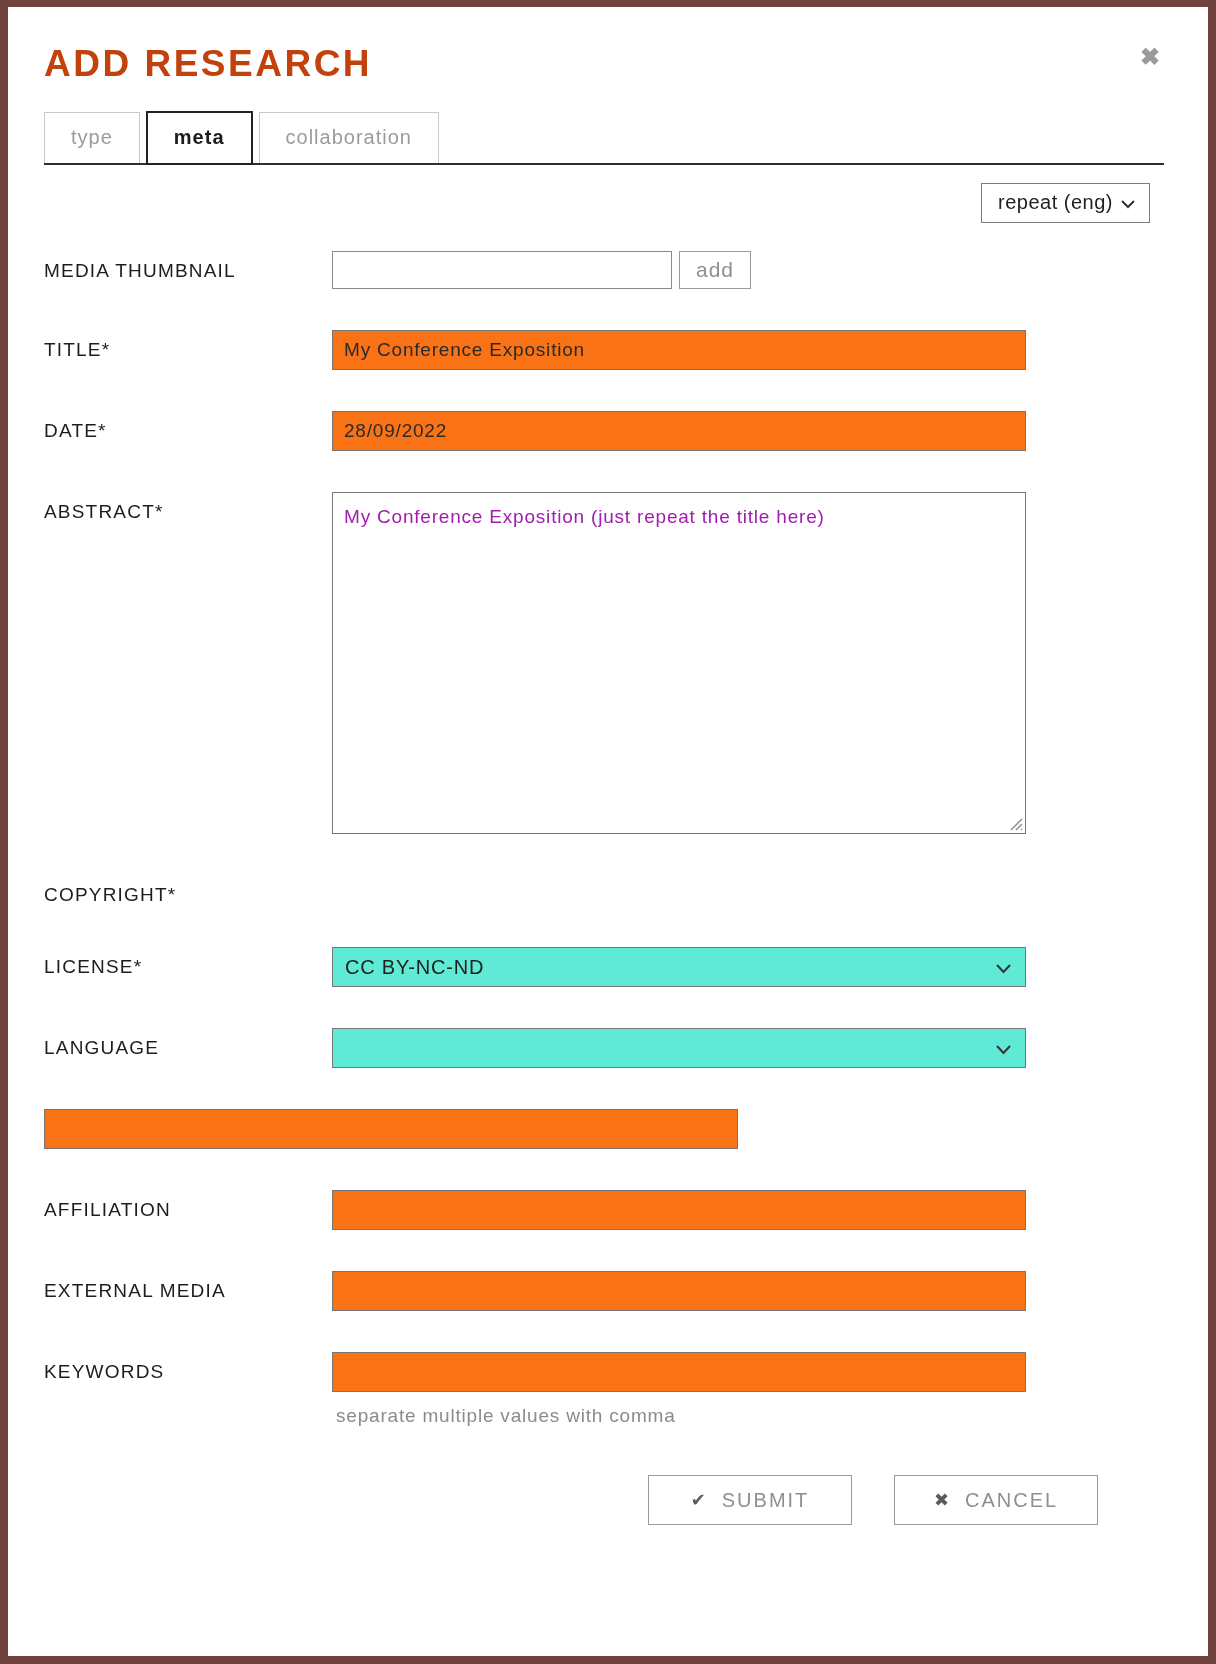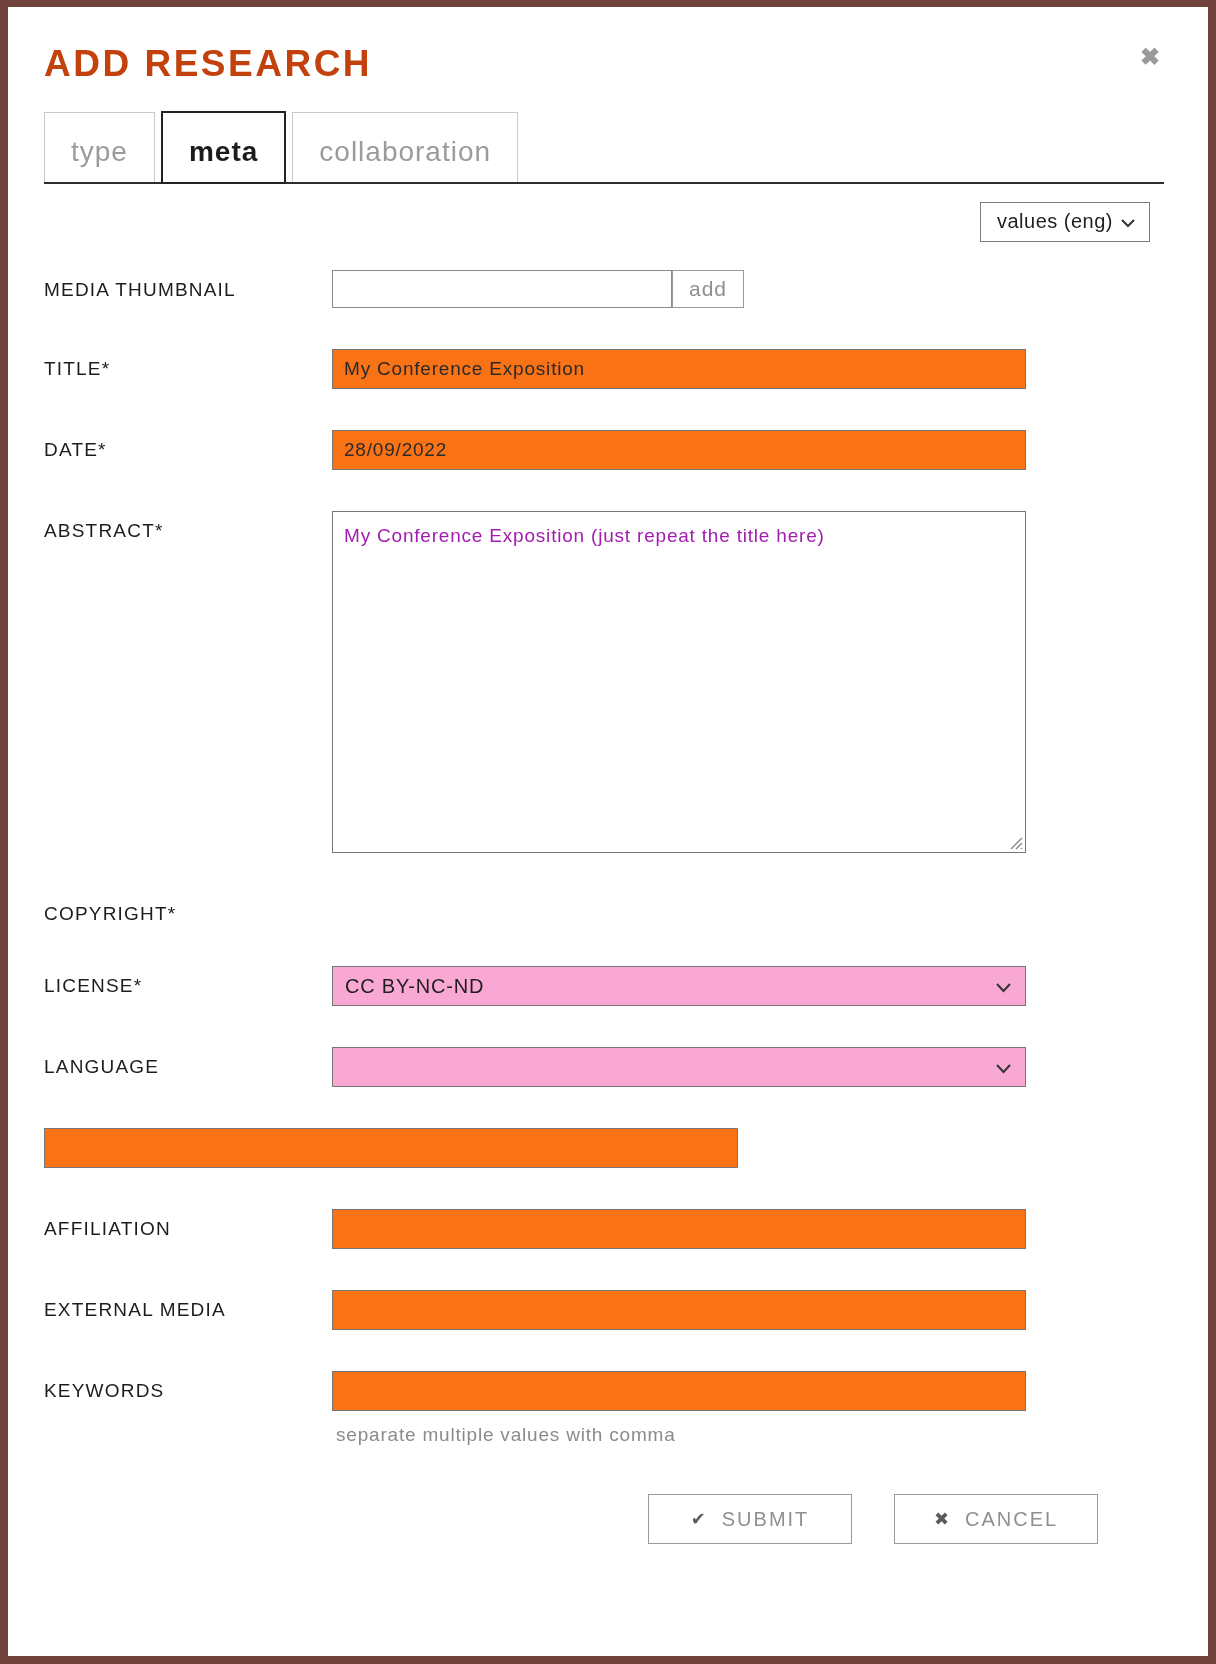"type" .tab { font-size: 28px -> 20px; padding: 23px 26px 14px 26px -> 13px 26px 14px 26px }
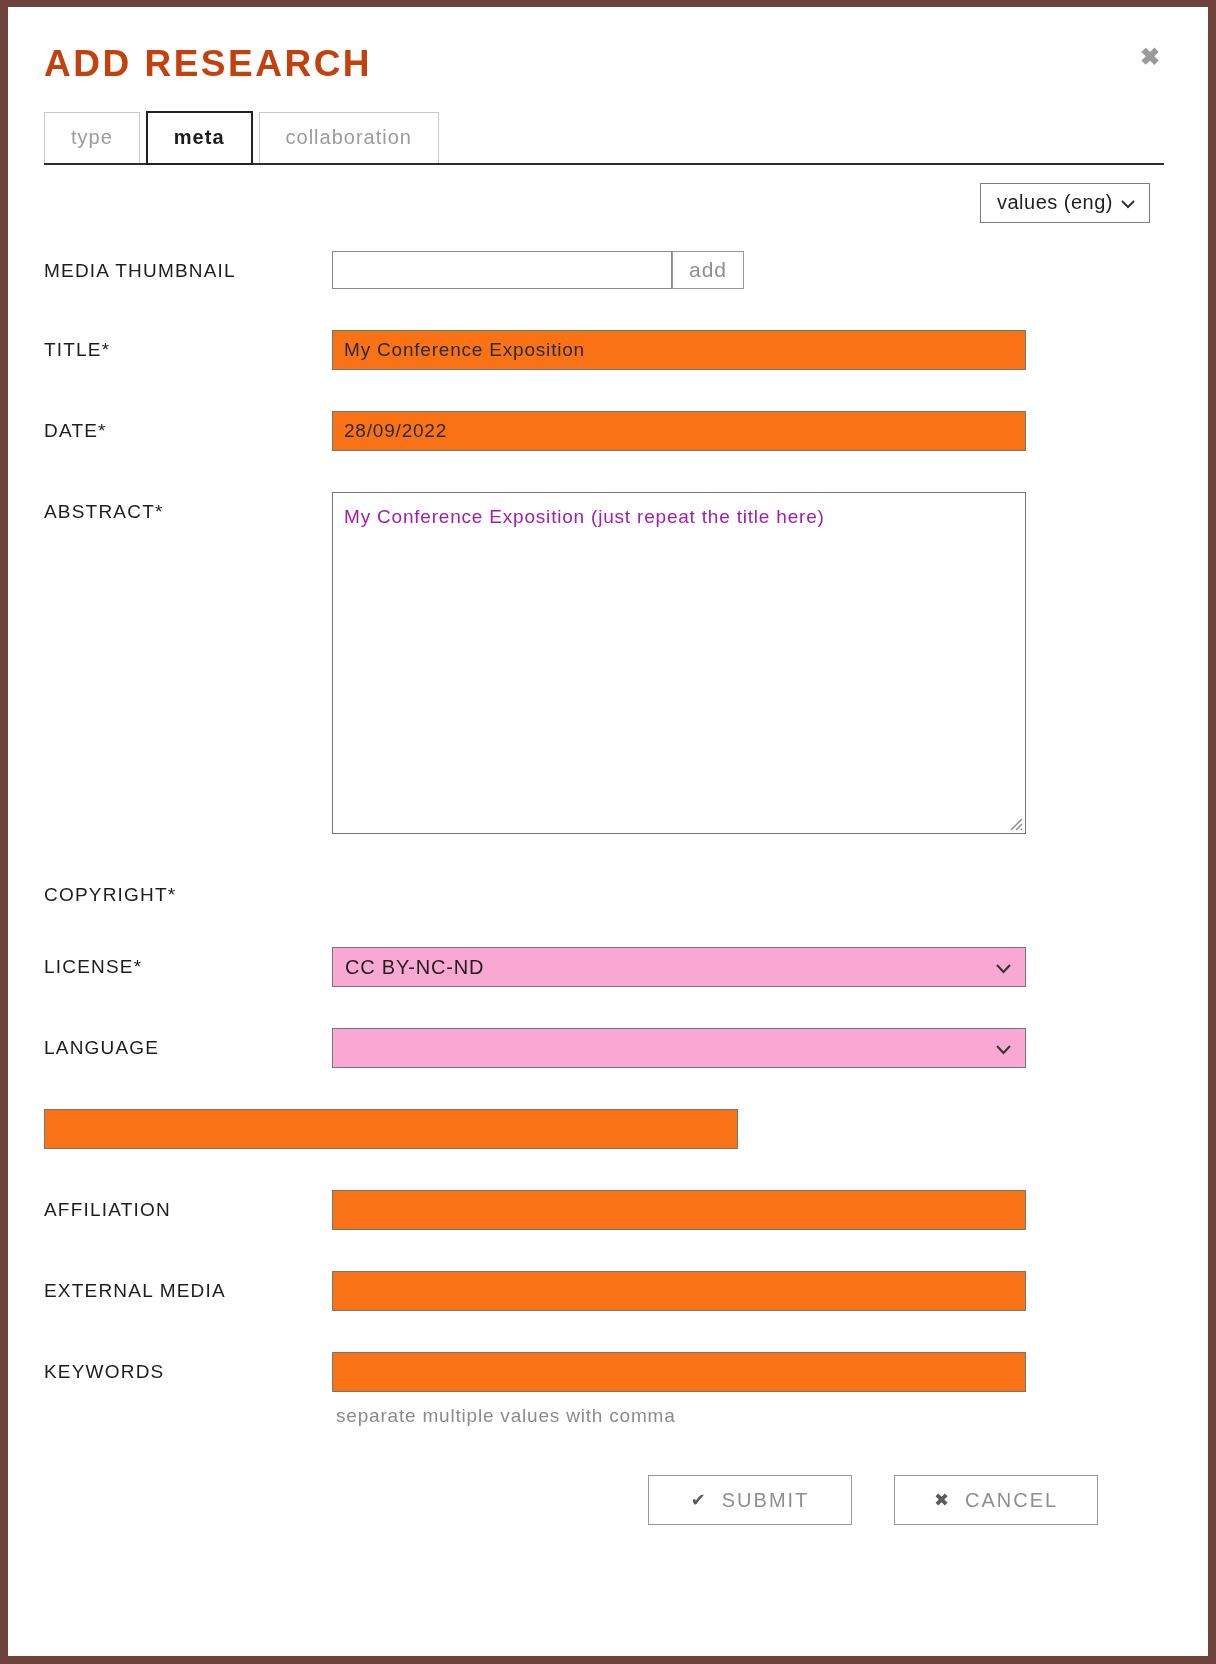"values (eng)" span { text: values -> repeat }
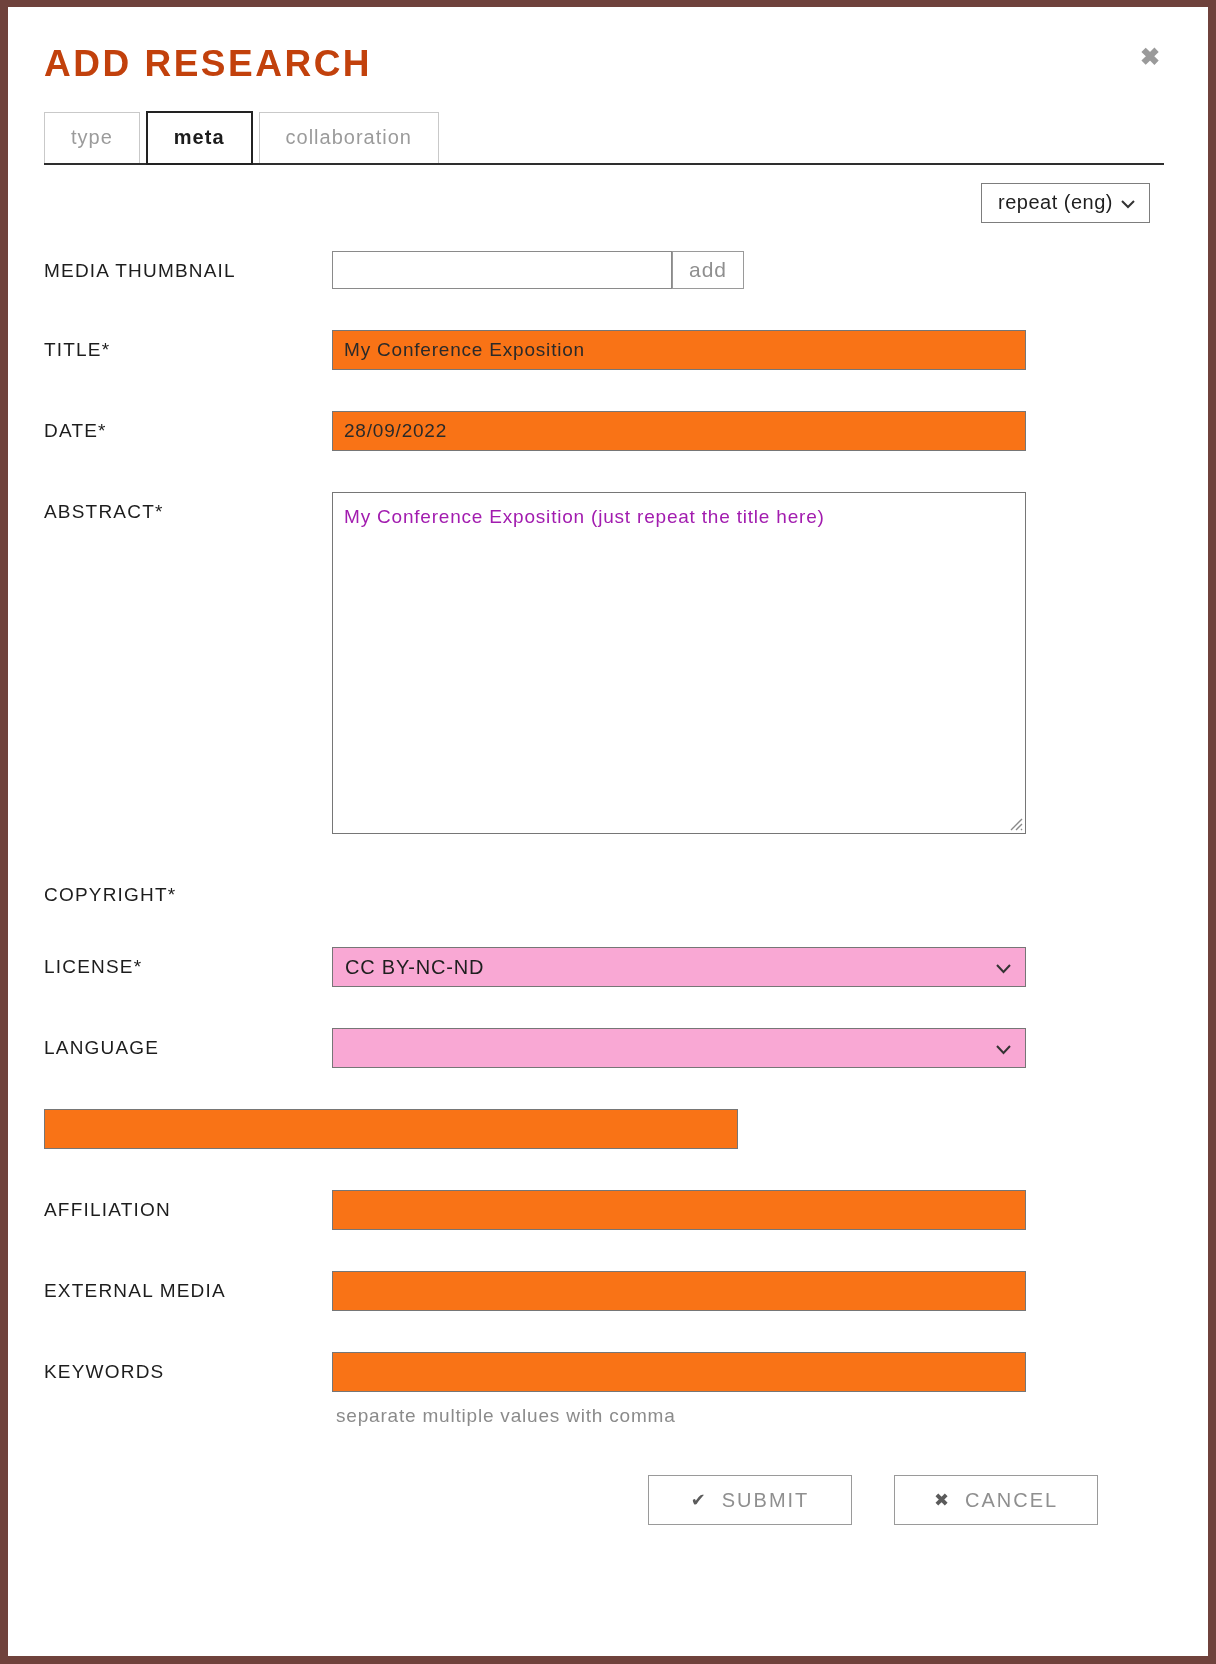"add" .add-btn { margin-left: 0 -> 7px }
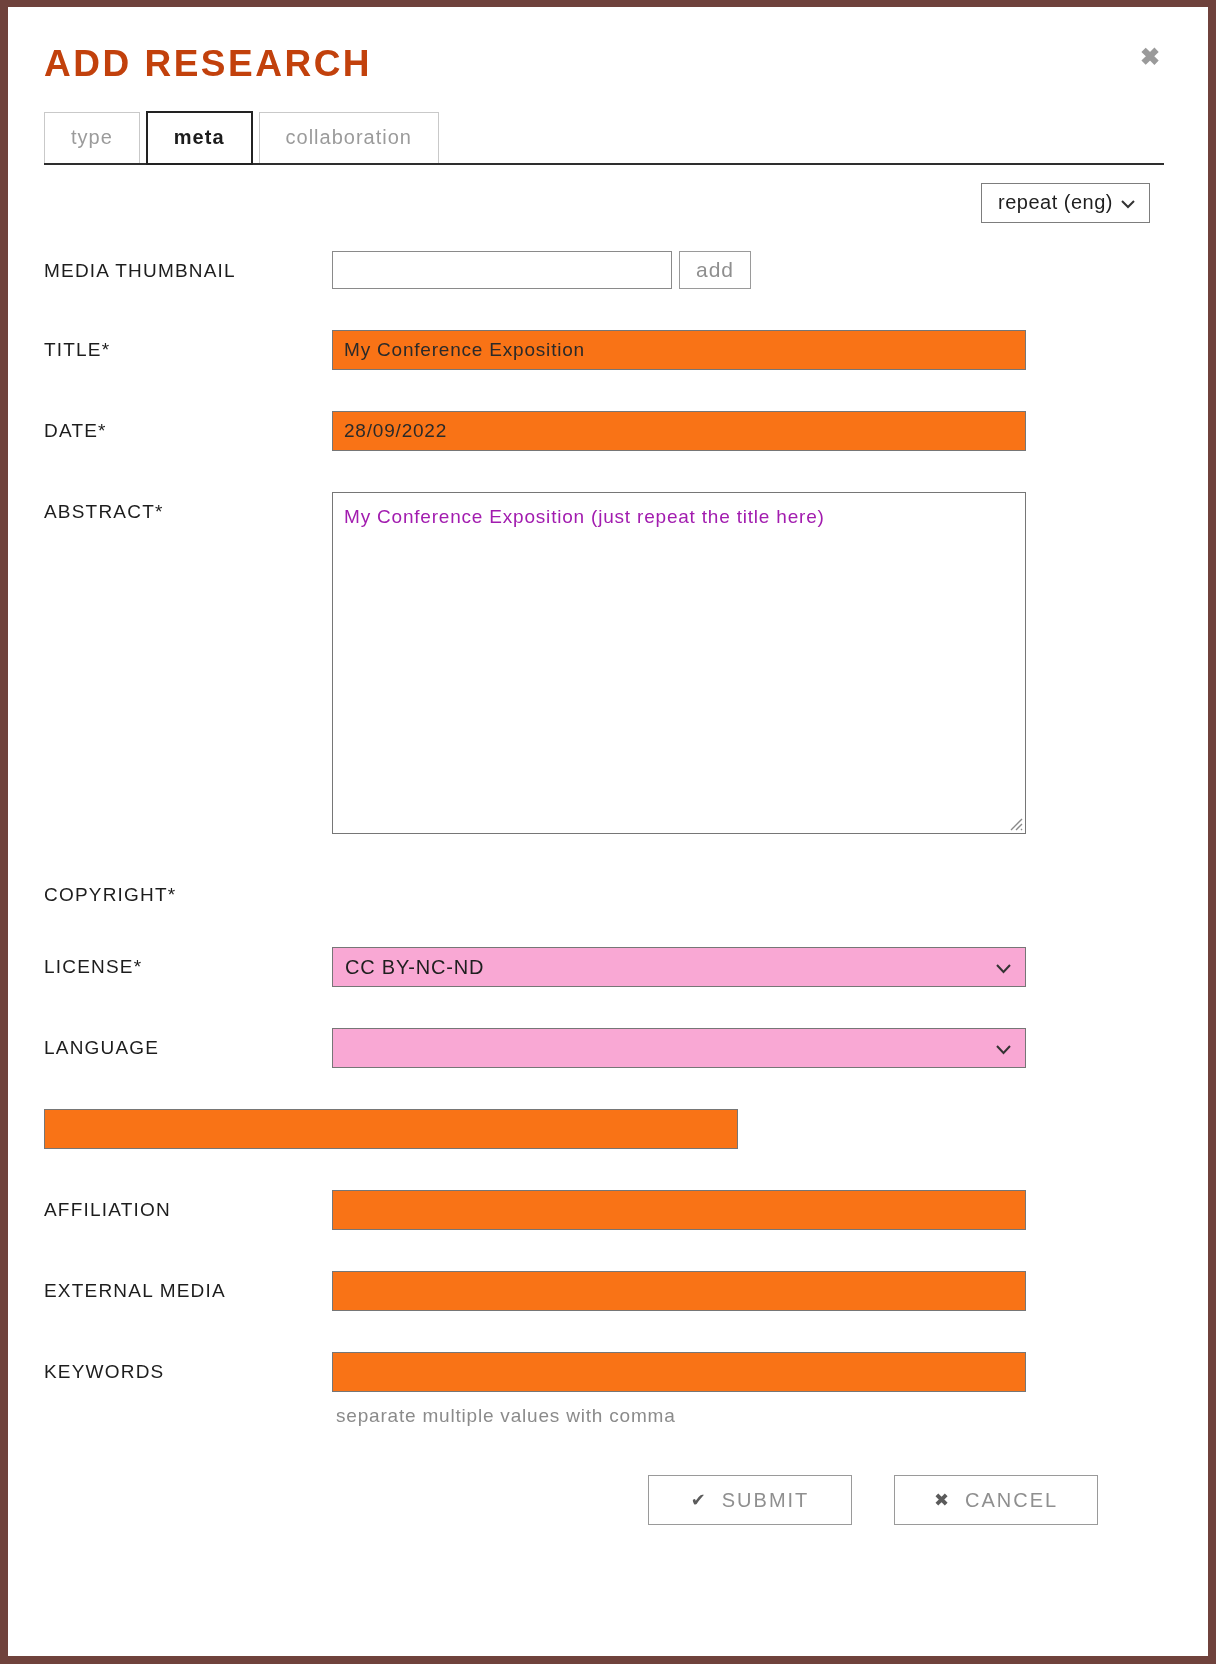"CC BY-NC-ND" .select-box { background: #f9a8d4 -> #5eead4 }
